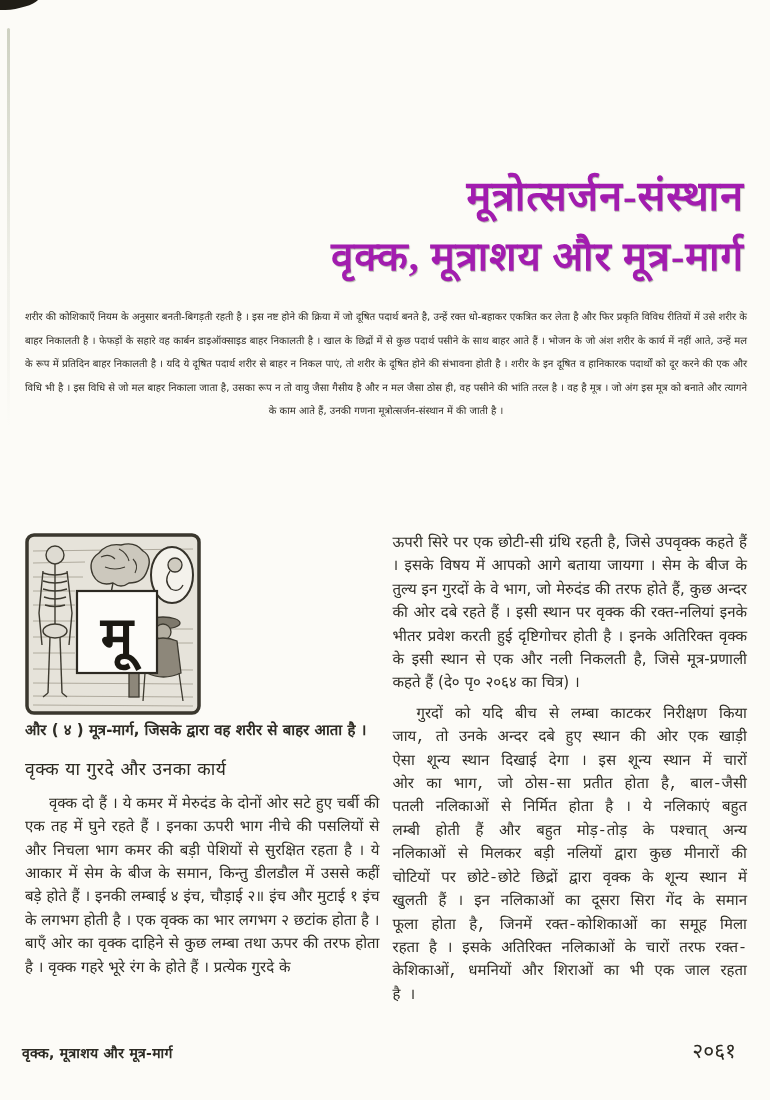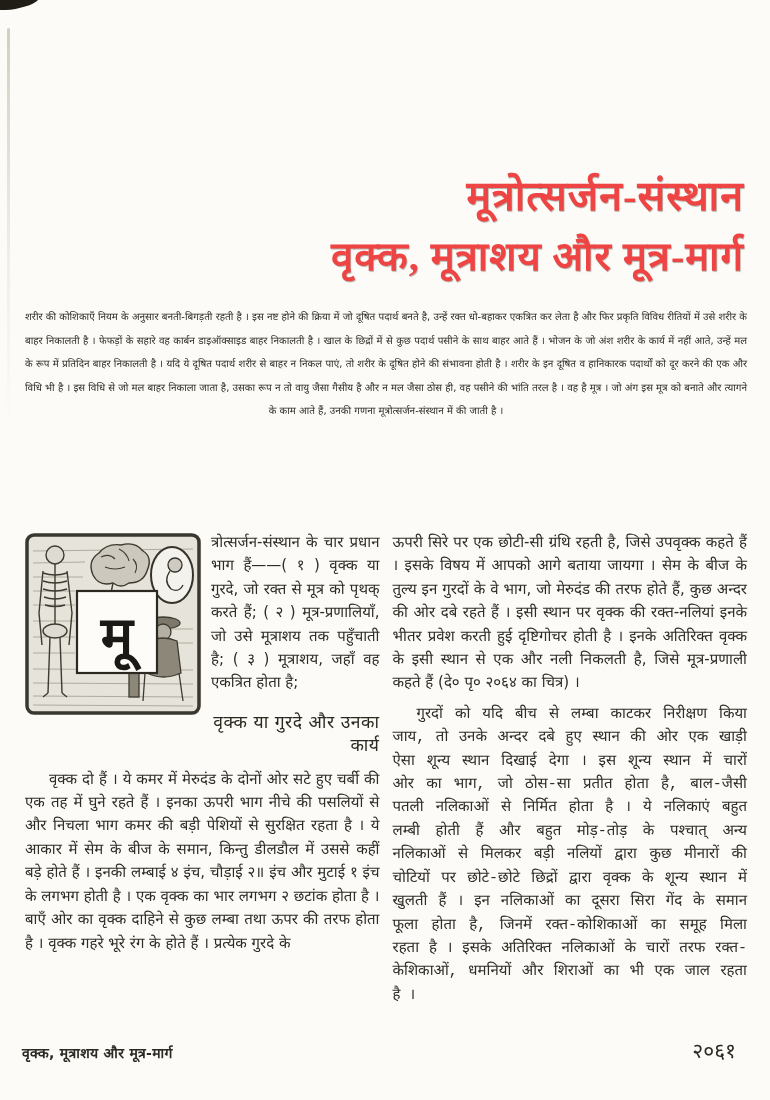"मूत्रोत्सर्जन-संस्थान" .title-block { color: #ef4444 -> #a21caf }
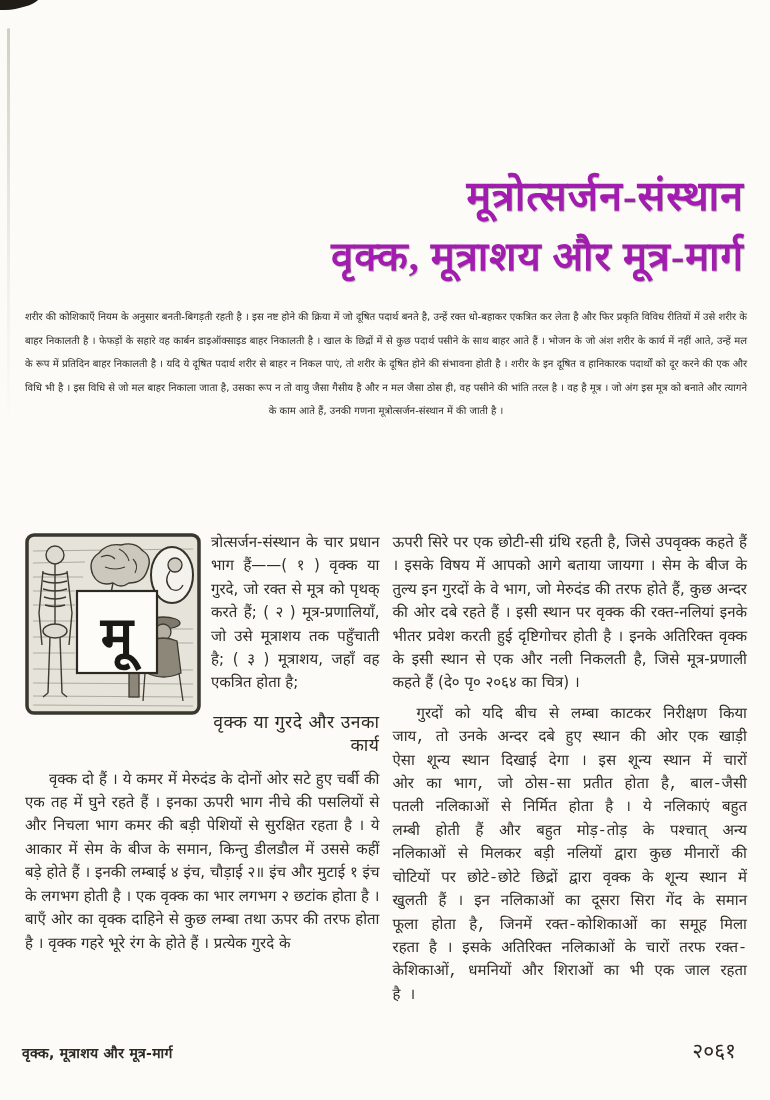"त्रोत्सर्जन-संस्थान के चार प्रधान भाग" span { html: <span>त्रोत्सर्जन-संस्थान के चार प्रधान भाग हैं——( १ ) वृक्क या गुरदे, जो रक्त से मूत्र को पृथक् करते हैं; ( २ ) मूत्र-प्रणालियाँ, जो उसे मूत्राशय तक पहुँचाती है; ( ३ ) मूत्राशय, जहाँ वह एकत्रित होता है;</span> -> none }
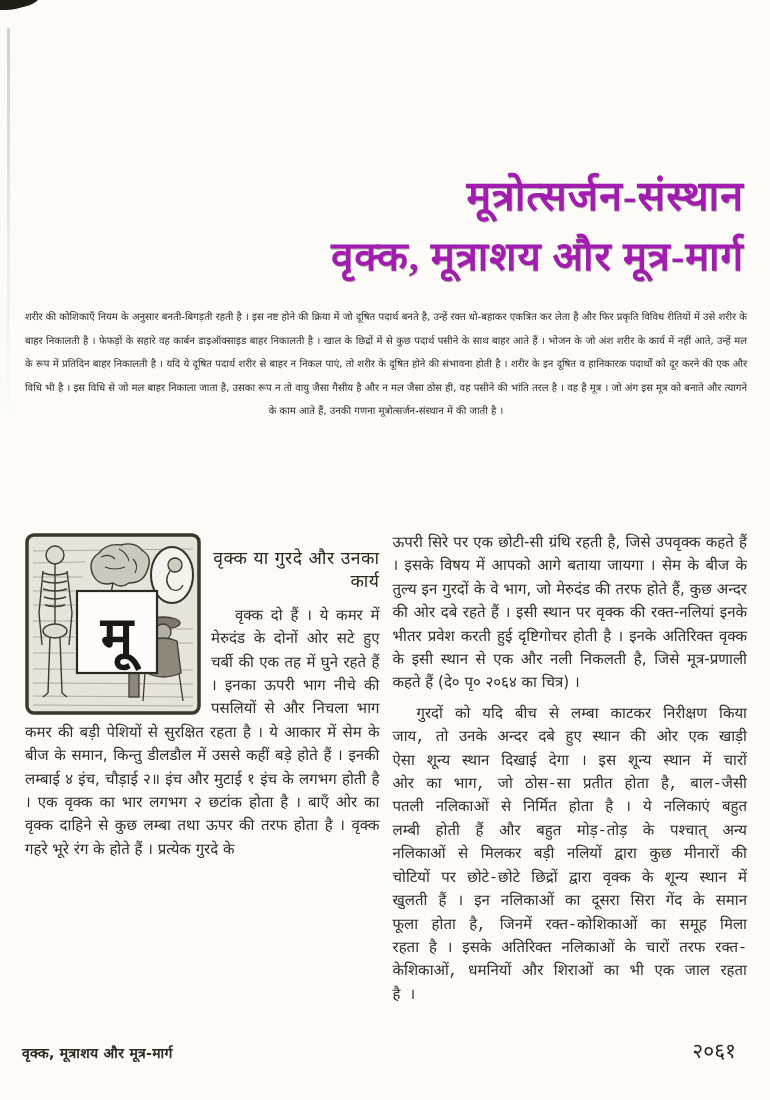"और ( ४ ) मूत्र-मार्ग," p.after-image-line { html: none -> <p>और ( ४ ) मूत्र-मार्ग, जिसके द्वारा वह शरीर से बाहर आता है ।</p> }
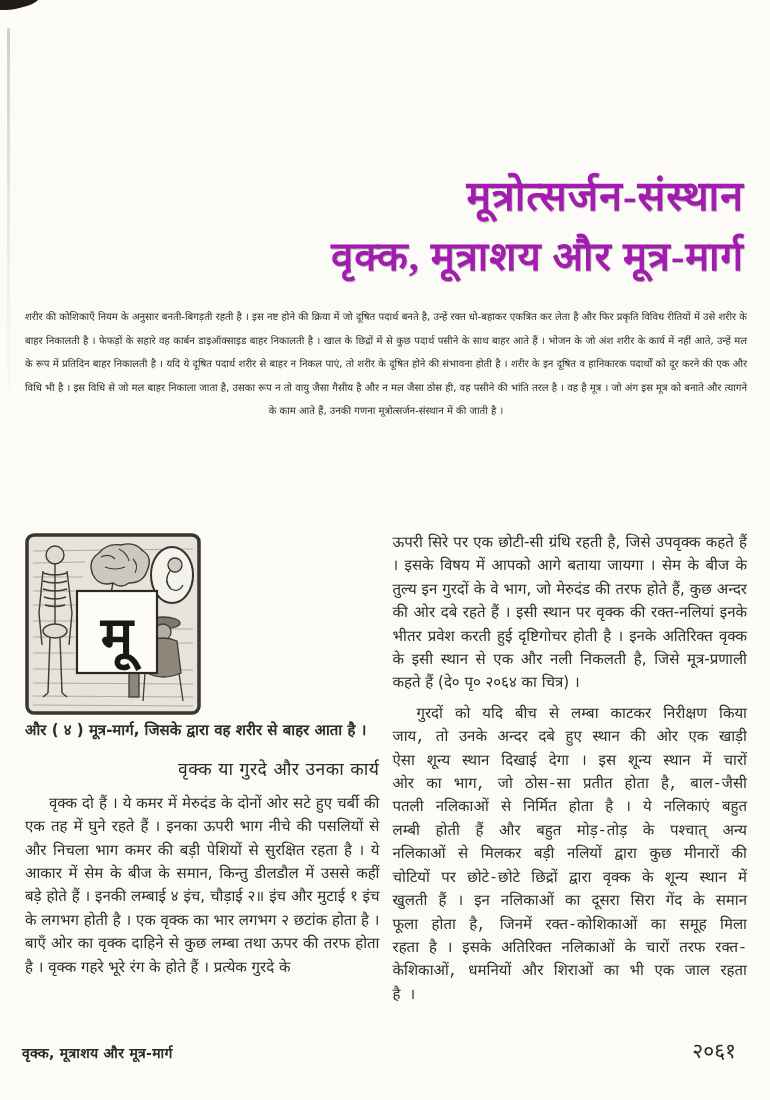"वृक्क या गुरदे और उनका" .section-heading { text-align: right -> left }
